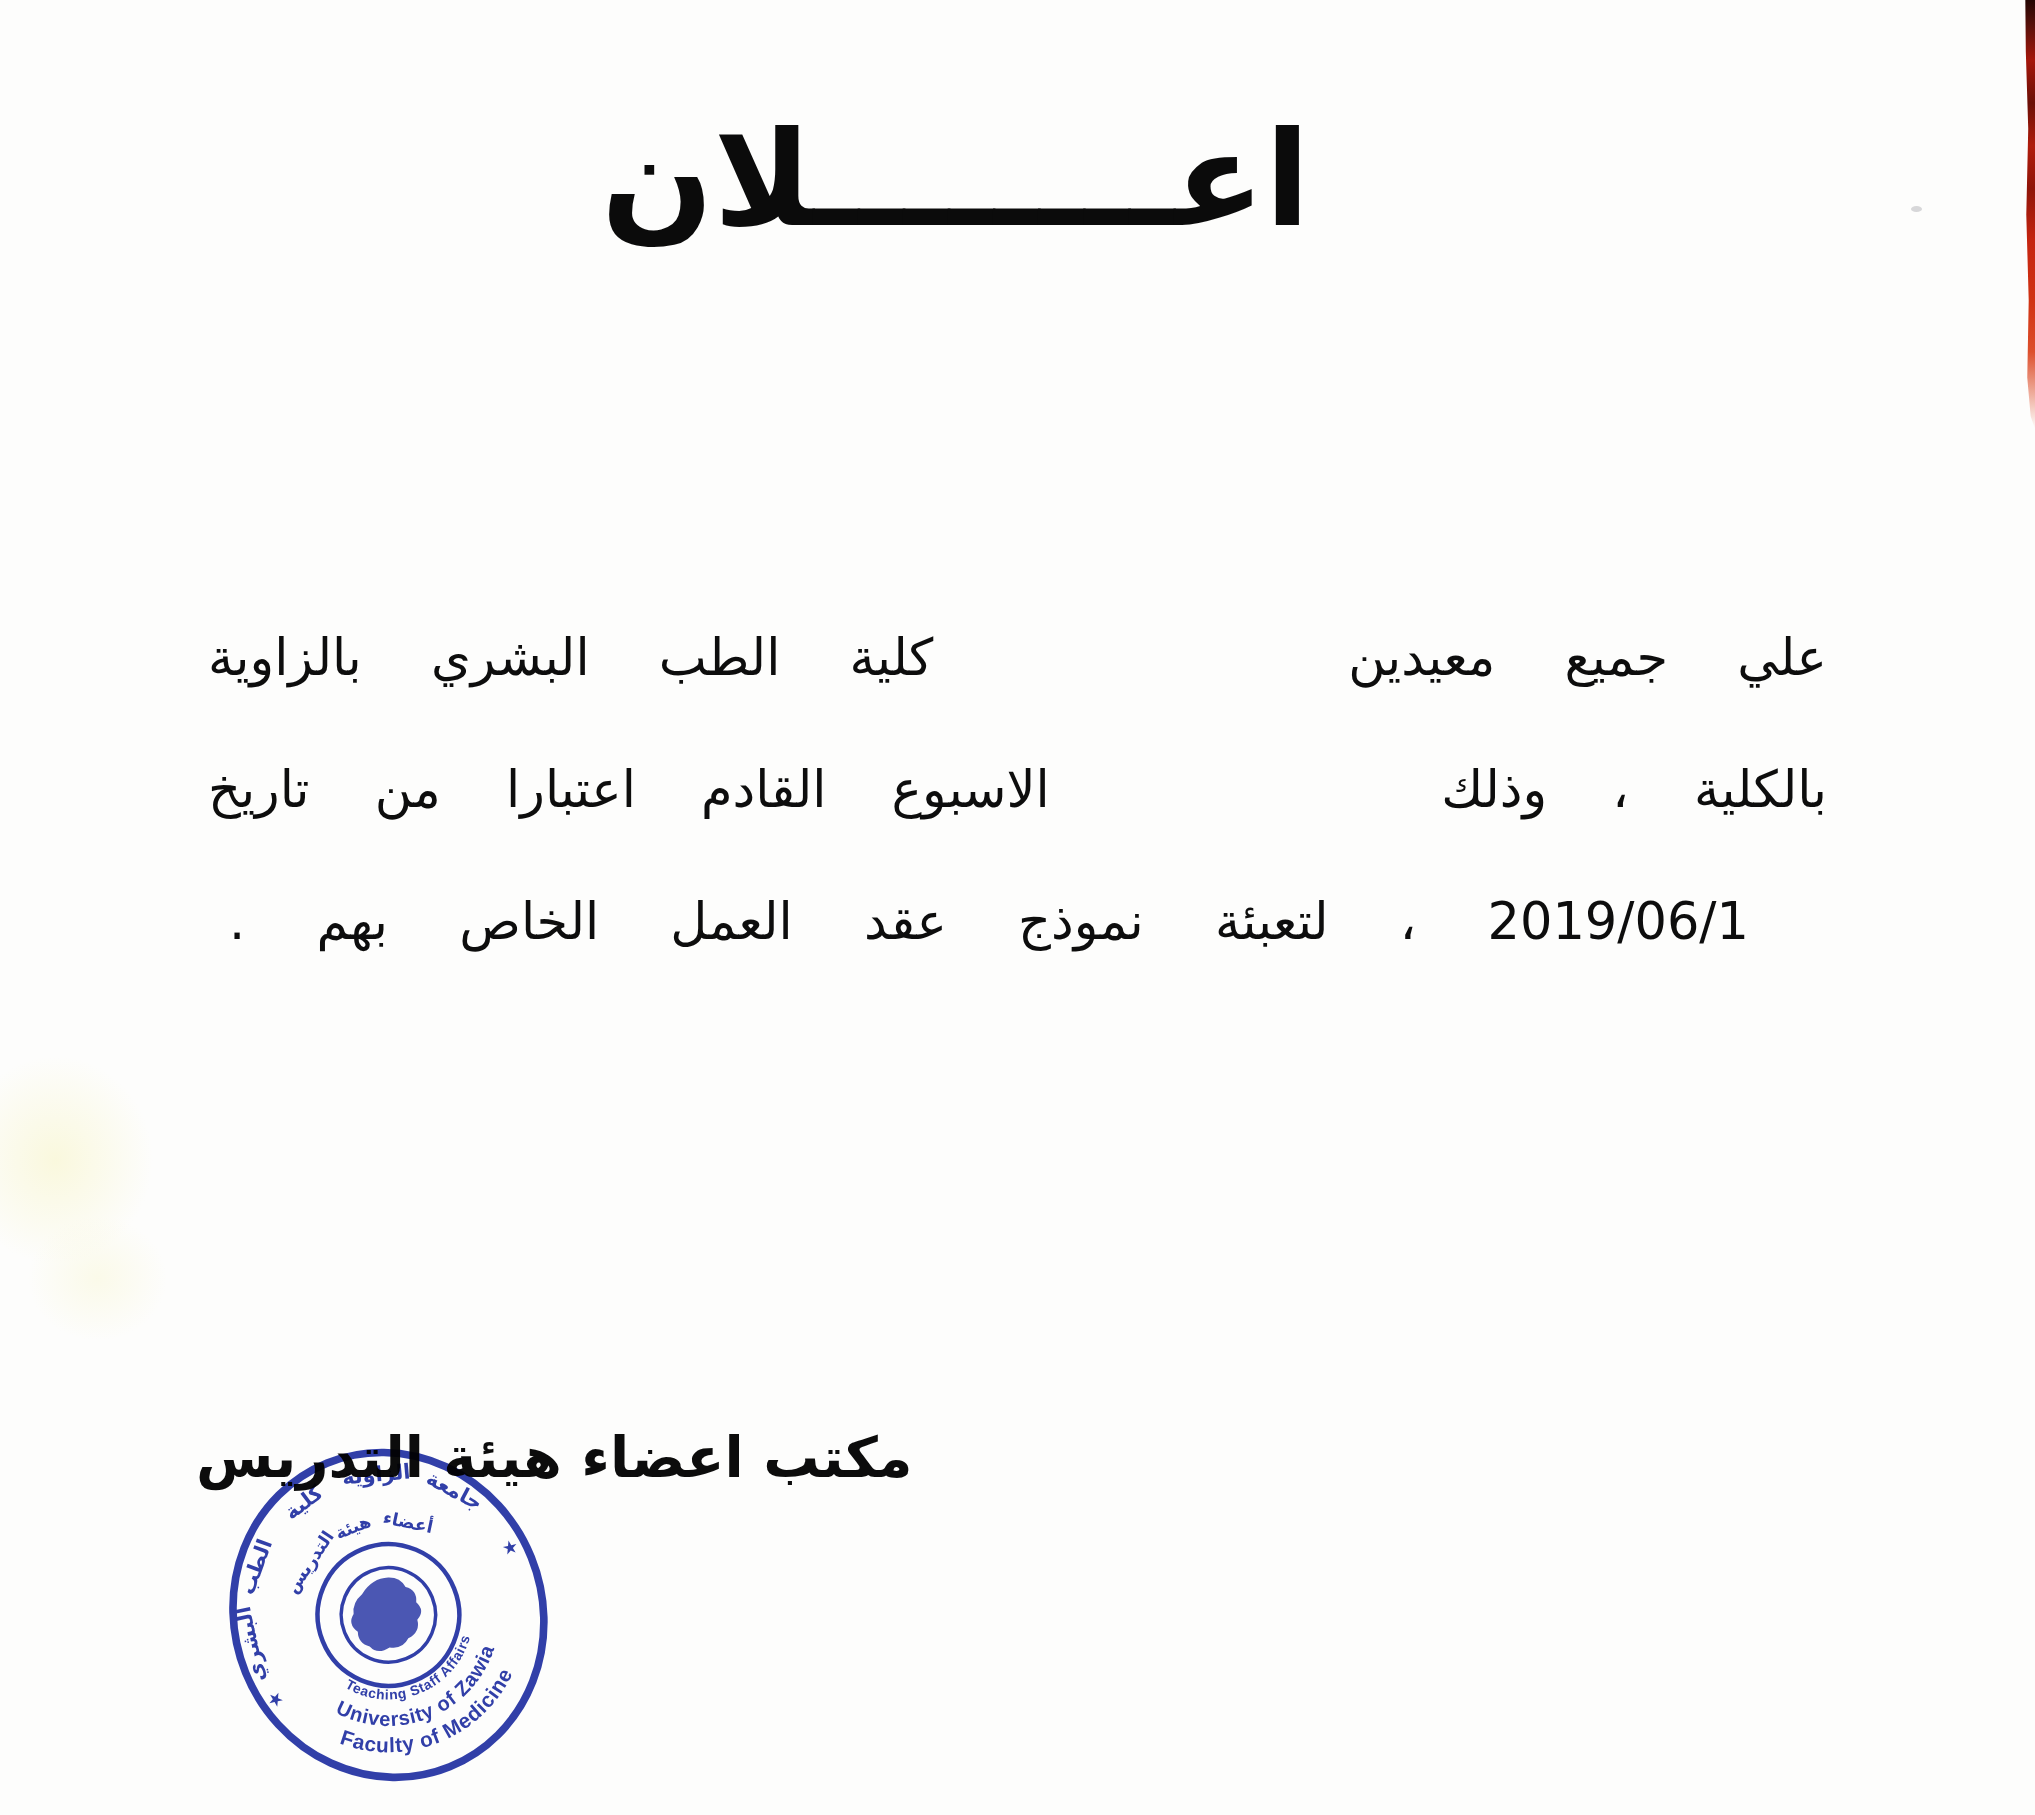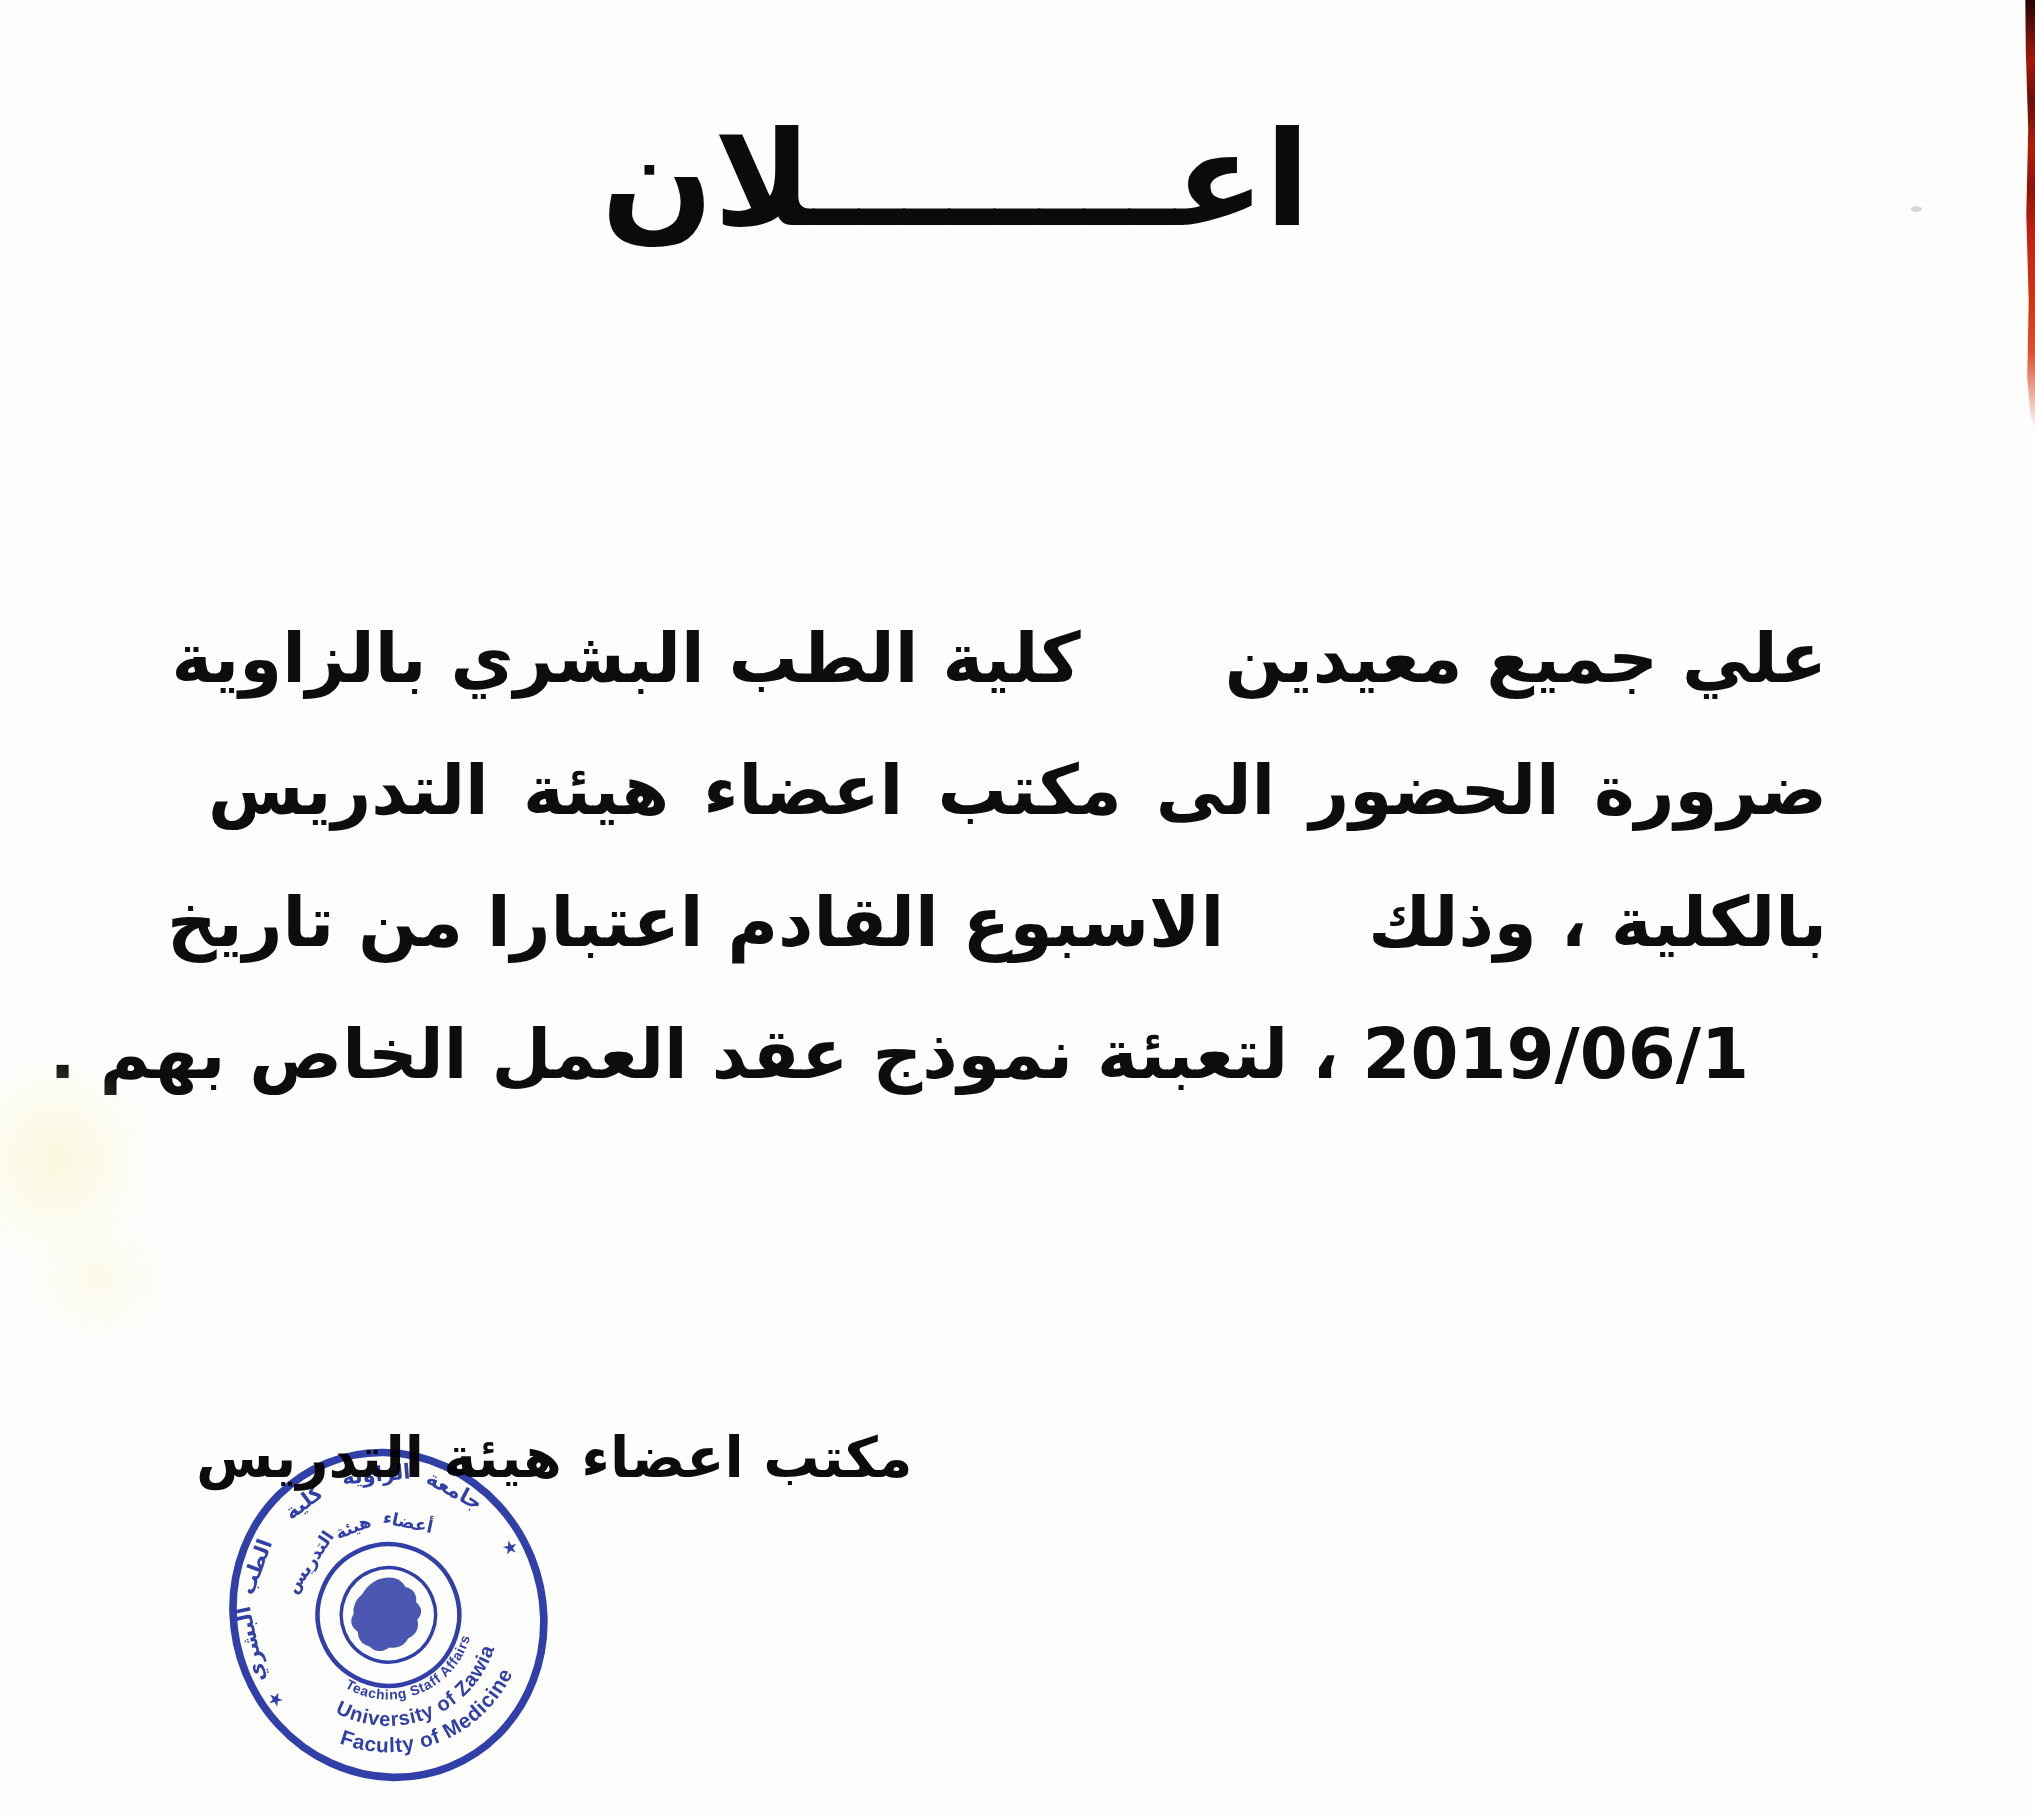"علي جميع معيدين كلية الطب" .body-line { font-size: 69px -> 51px; font-weight: 700 -> 400 }
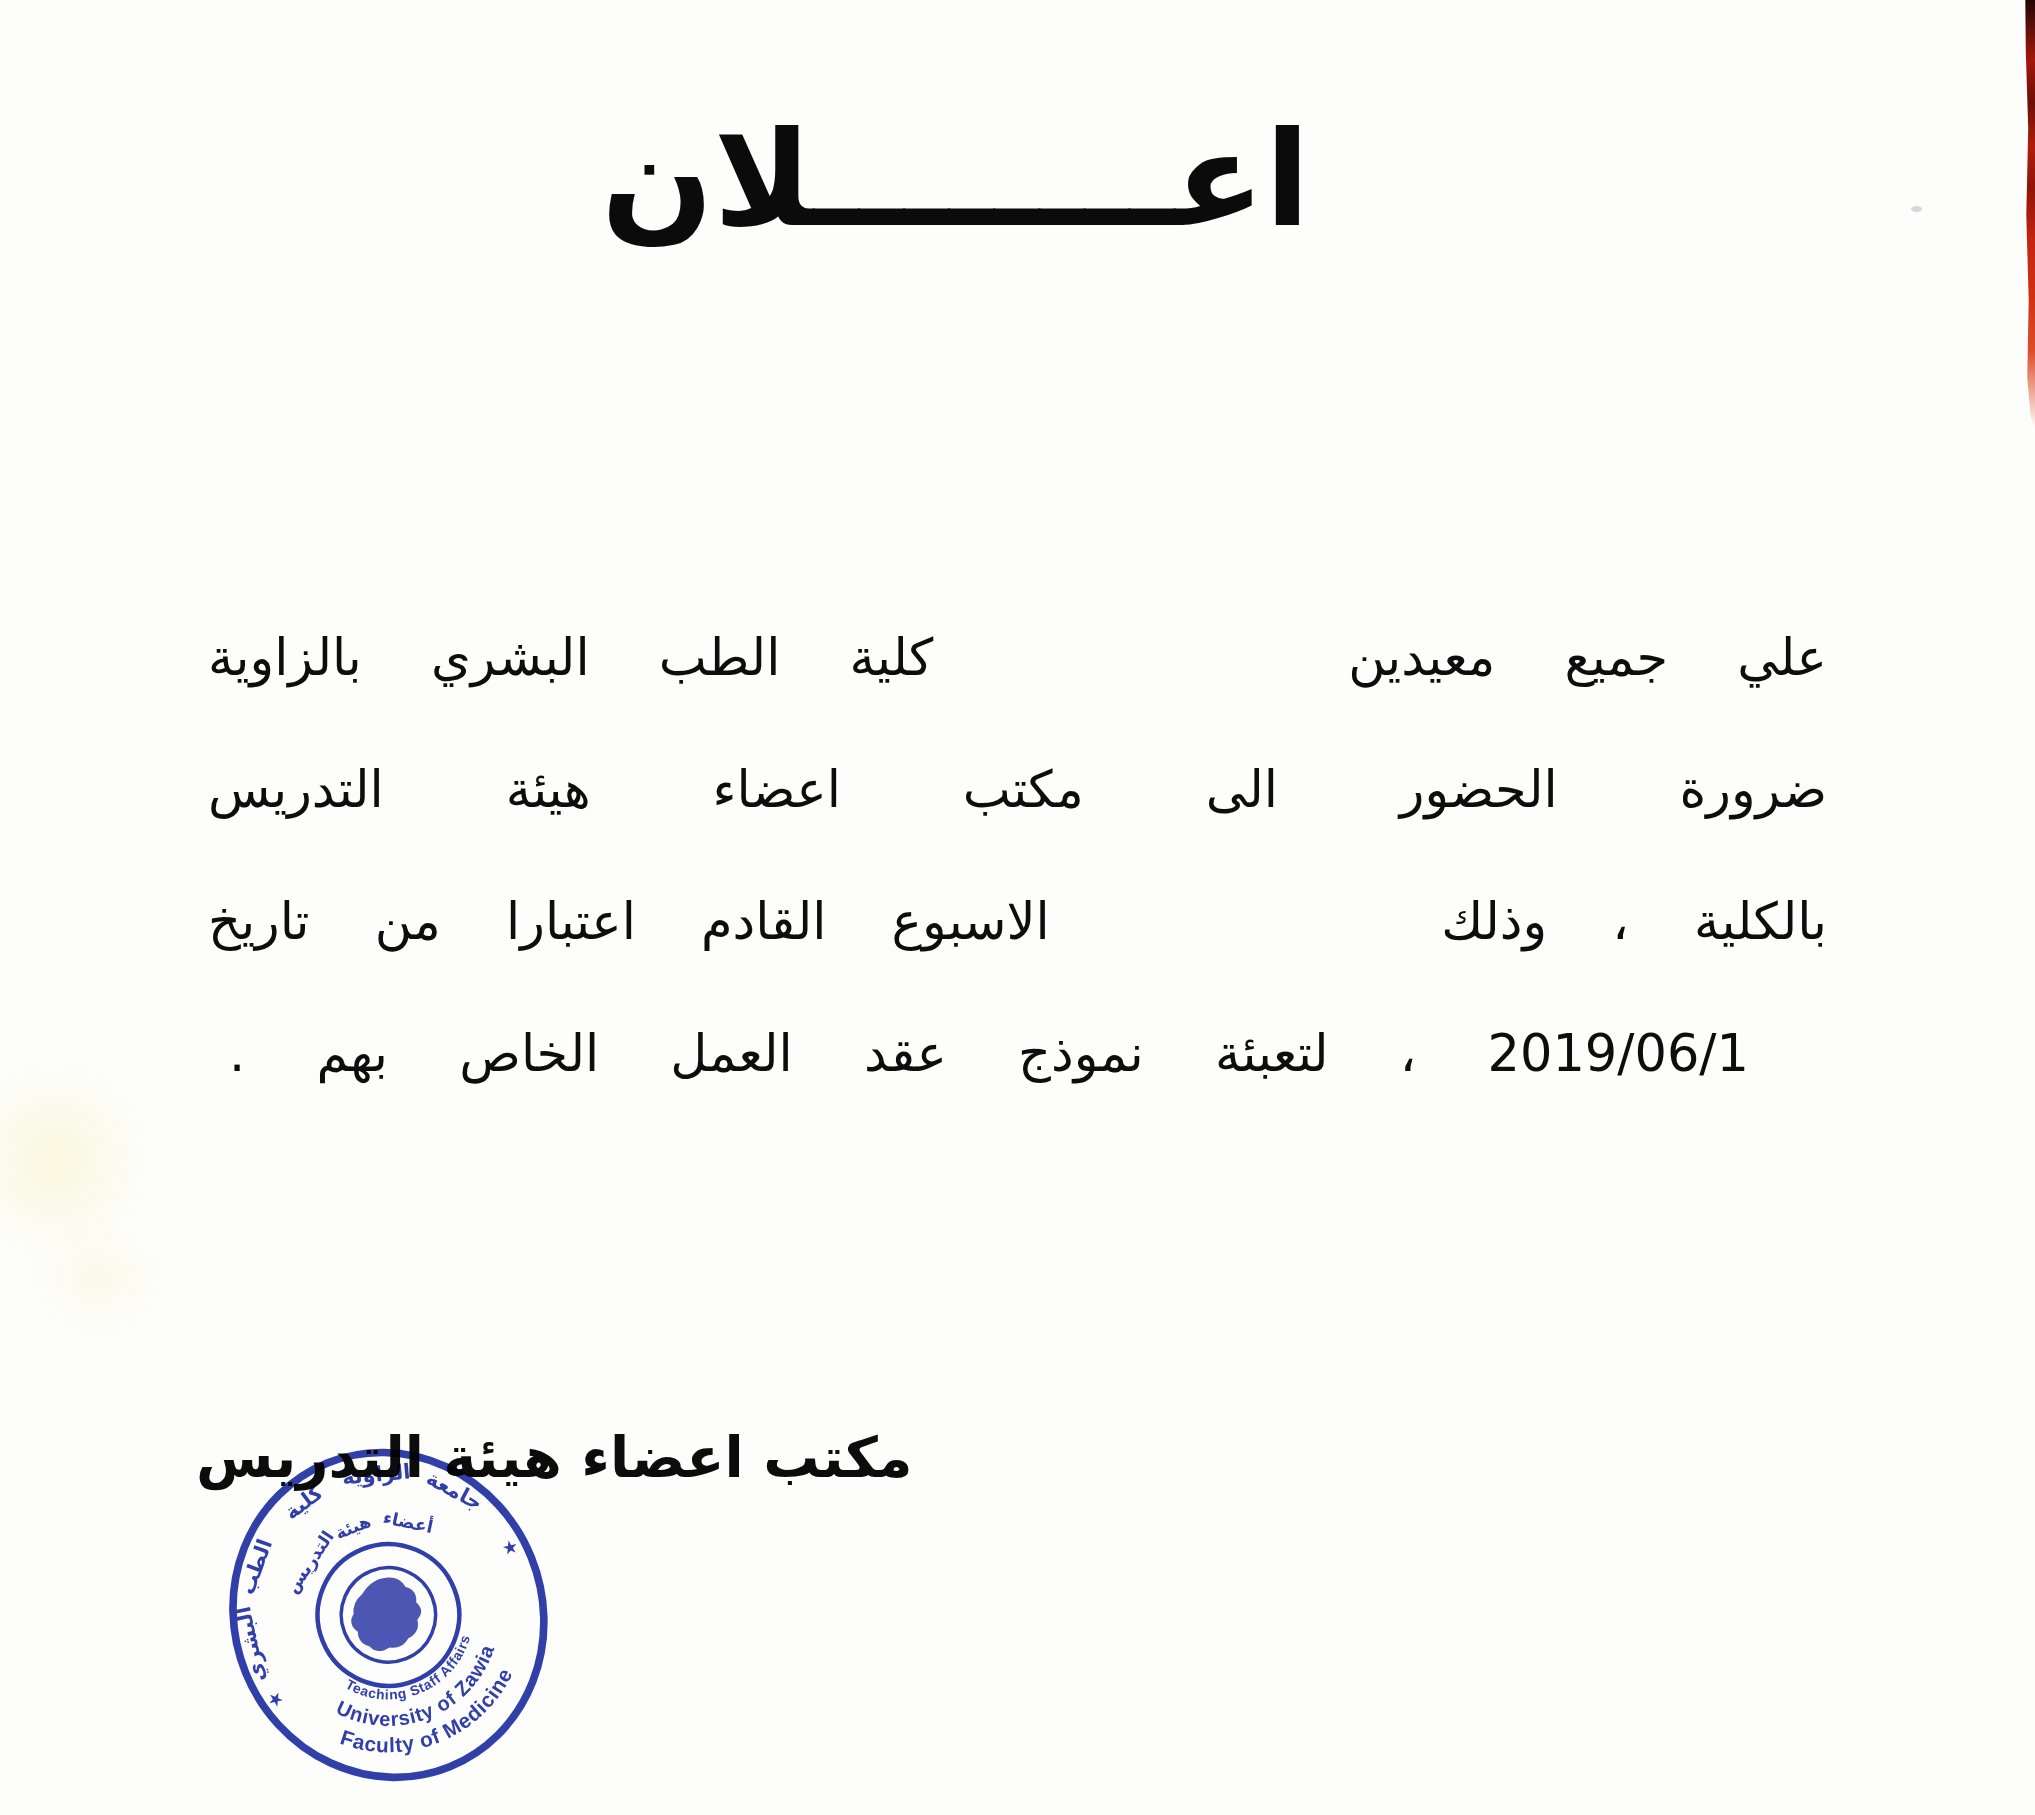"ضرورة الحضور الى مكتب اعضاء" div.body-line { html: <div>ضرورة الحضور الى مكتب اعضاء هيئة التدريس</div> -> none }
